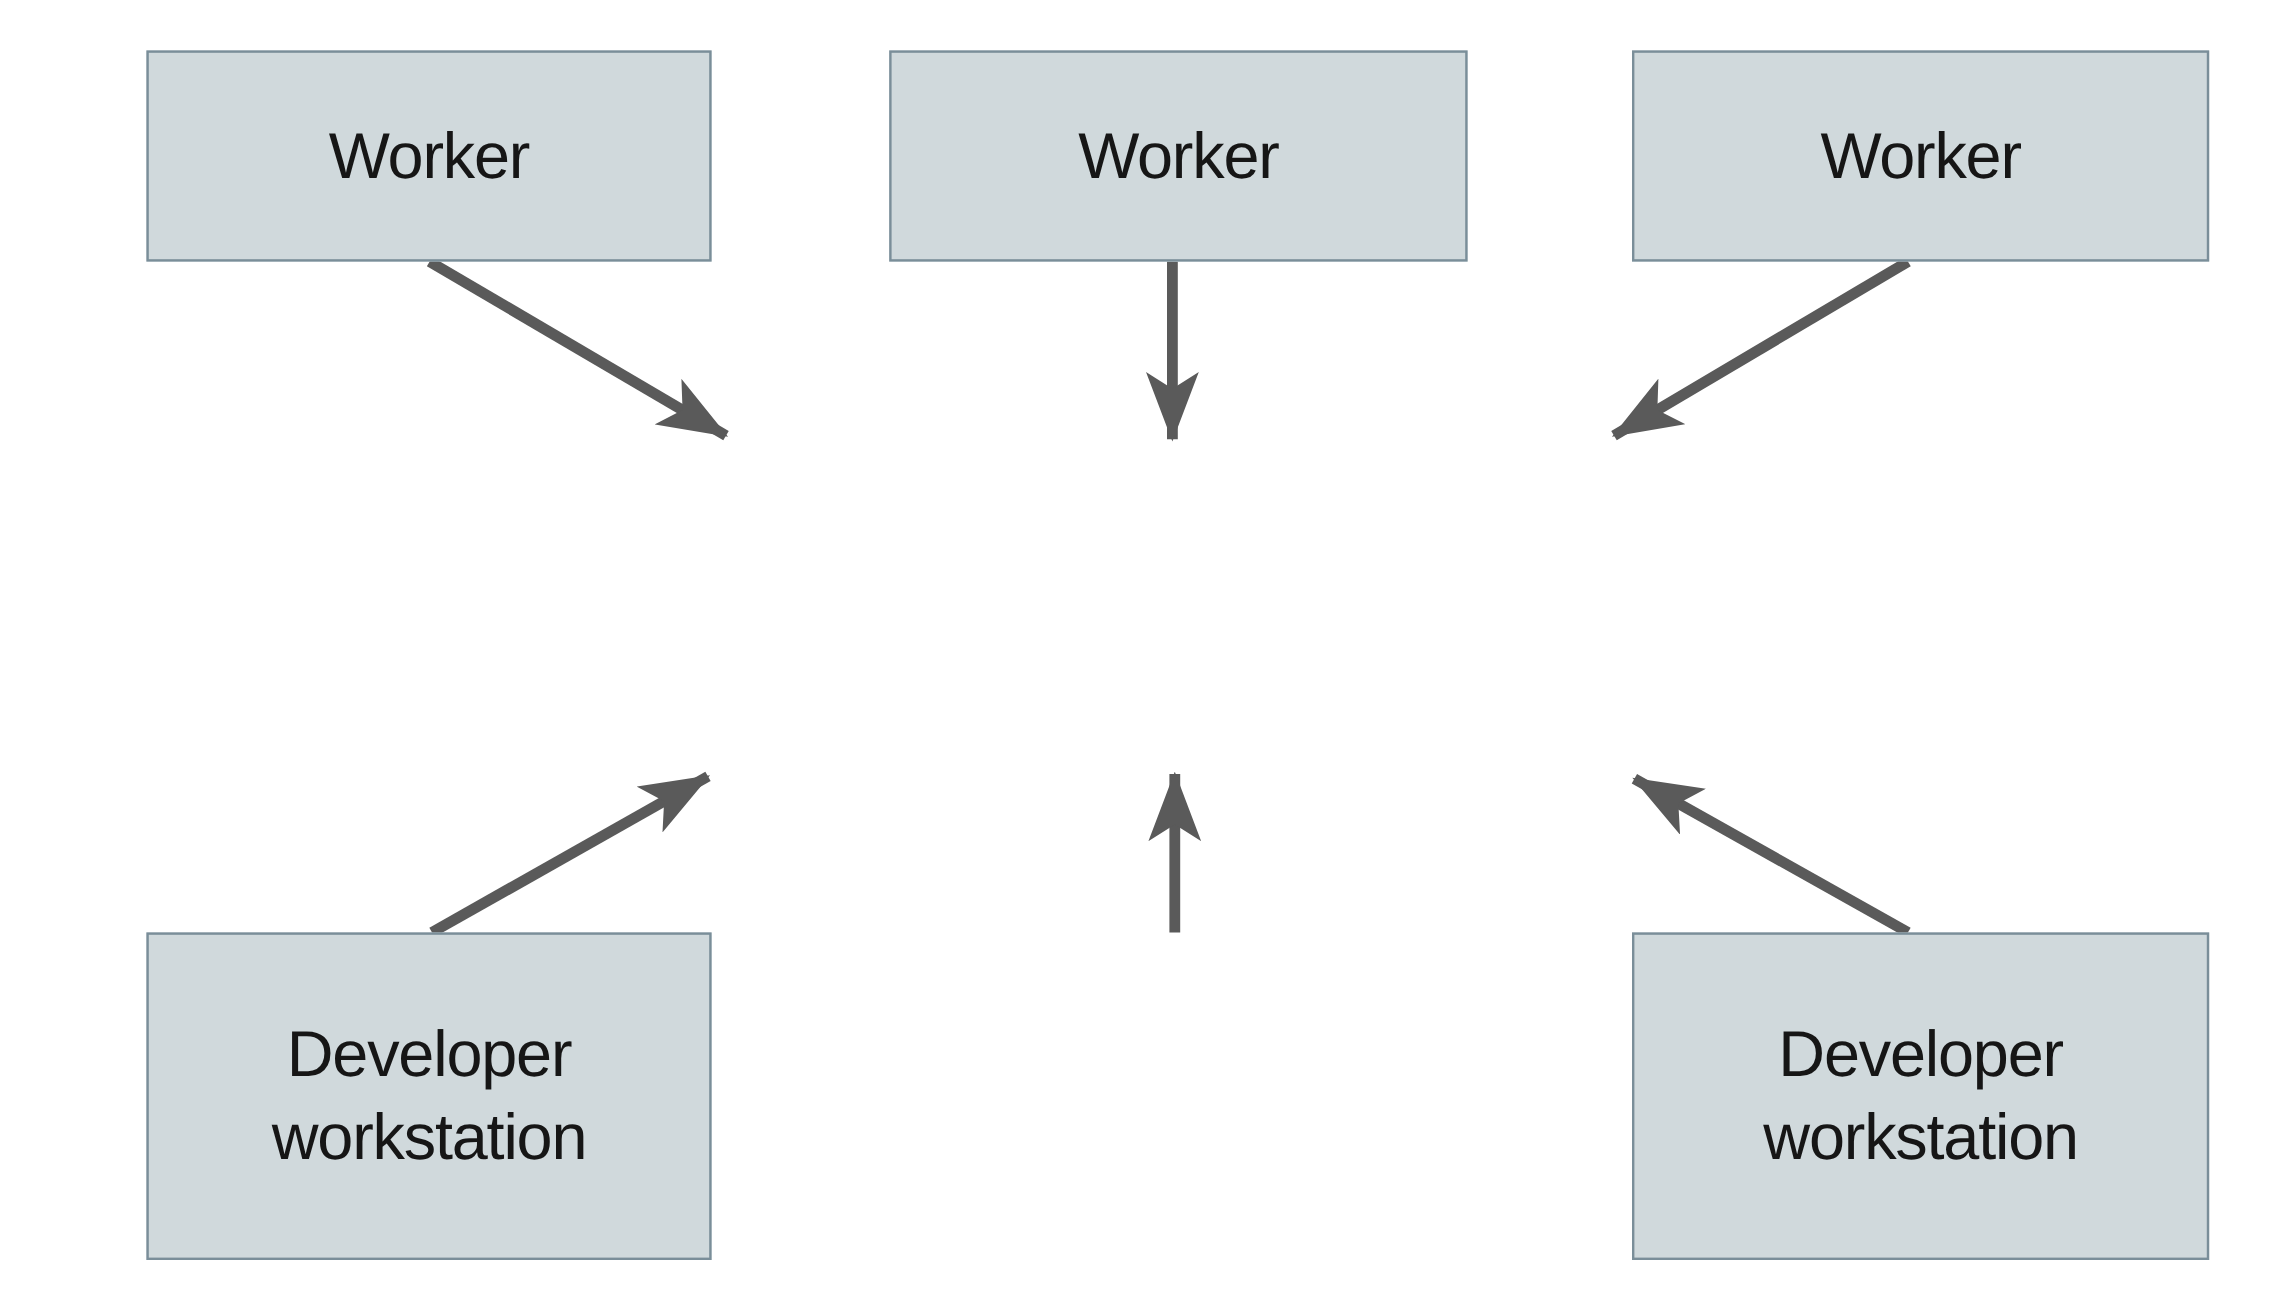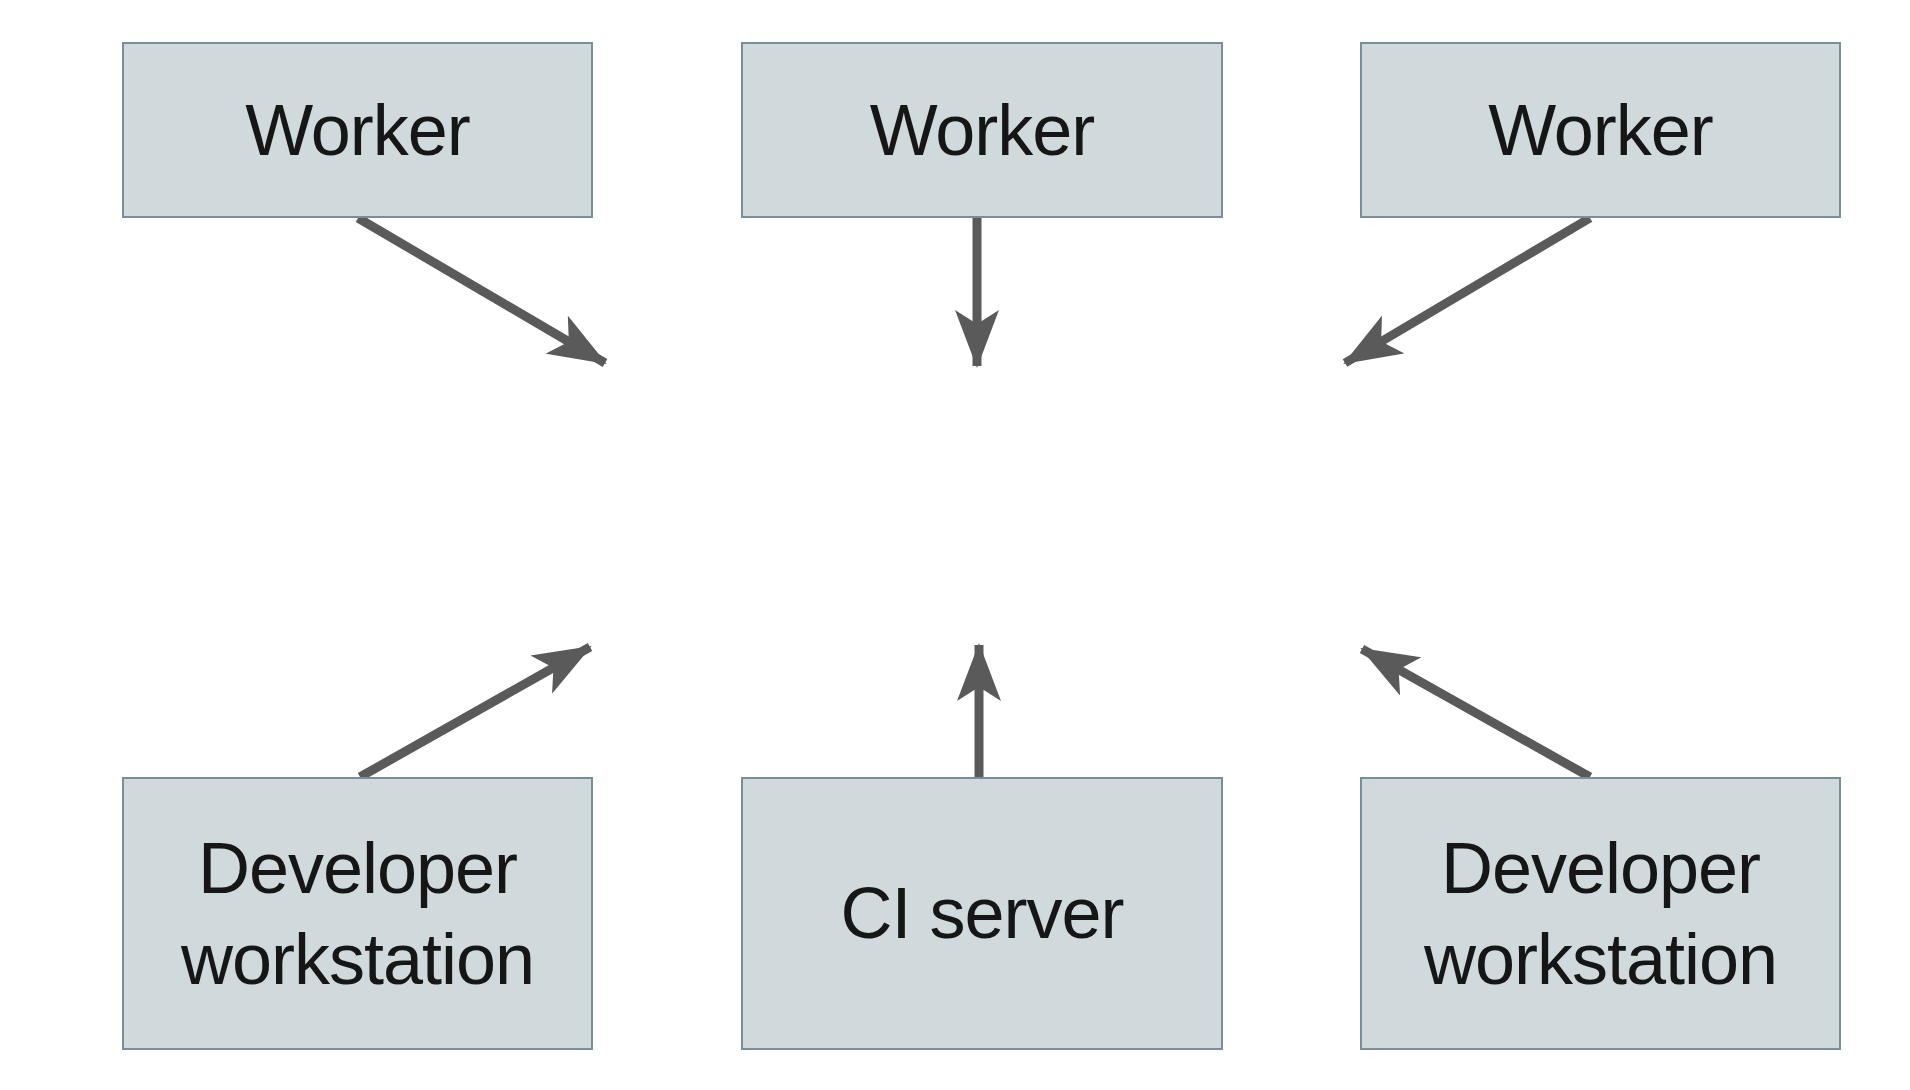"Worker" .node .label { font-size: 72px -> 54px }
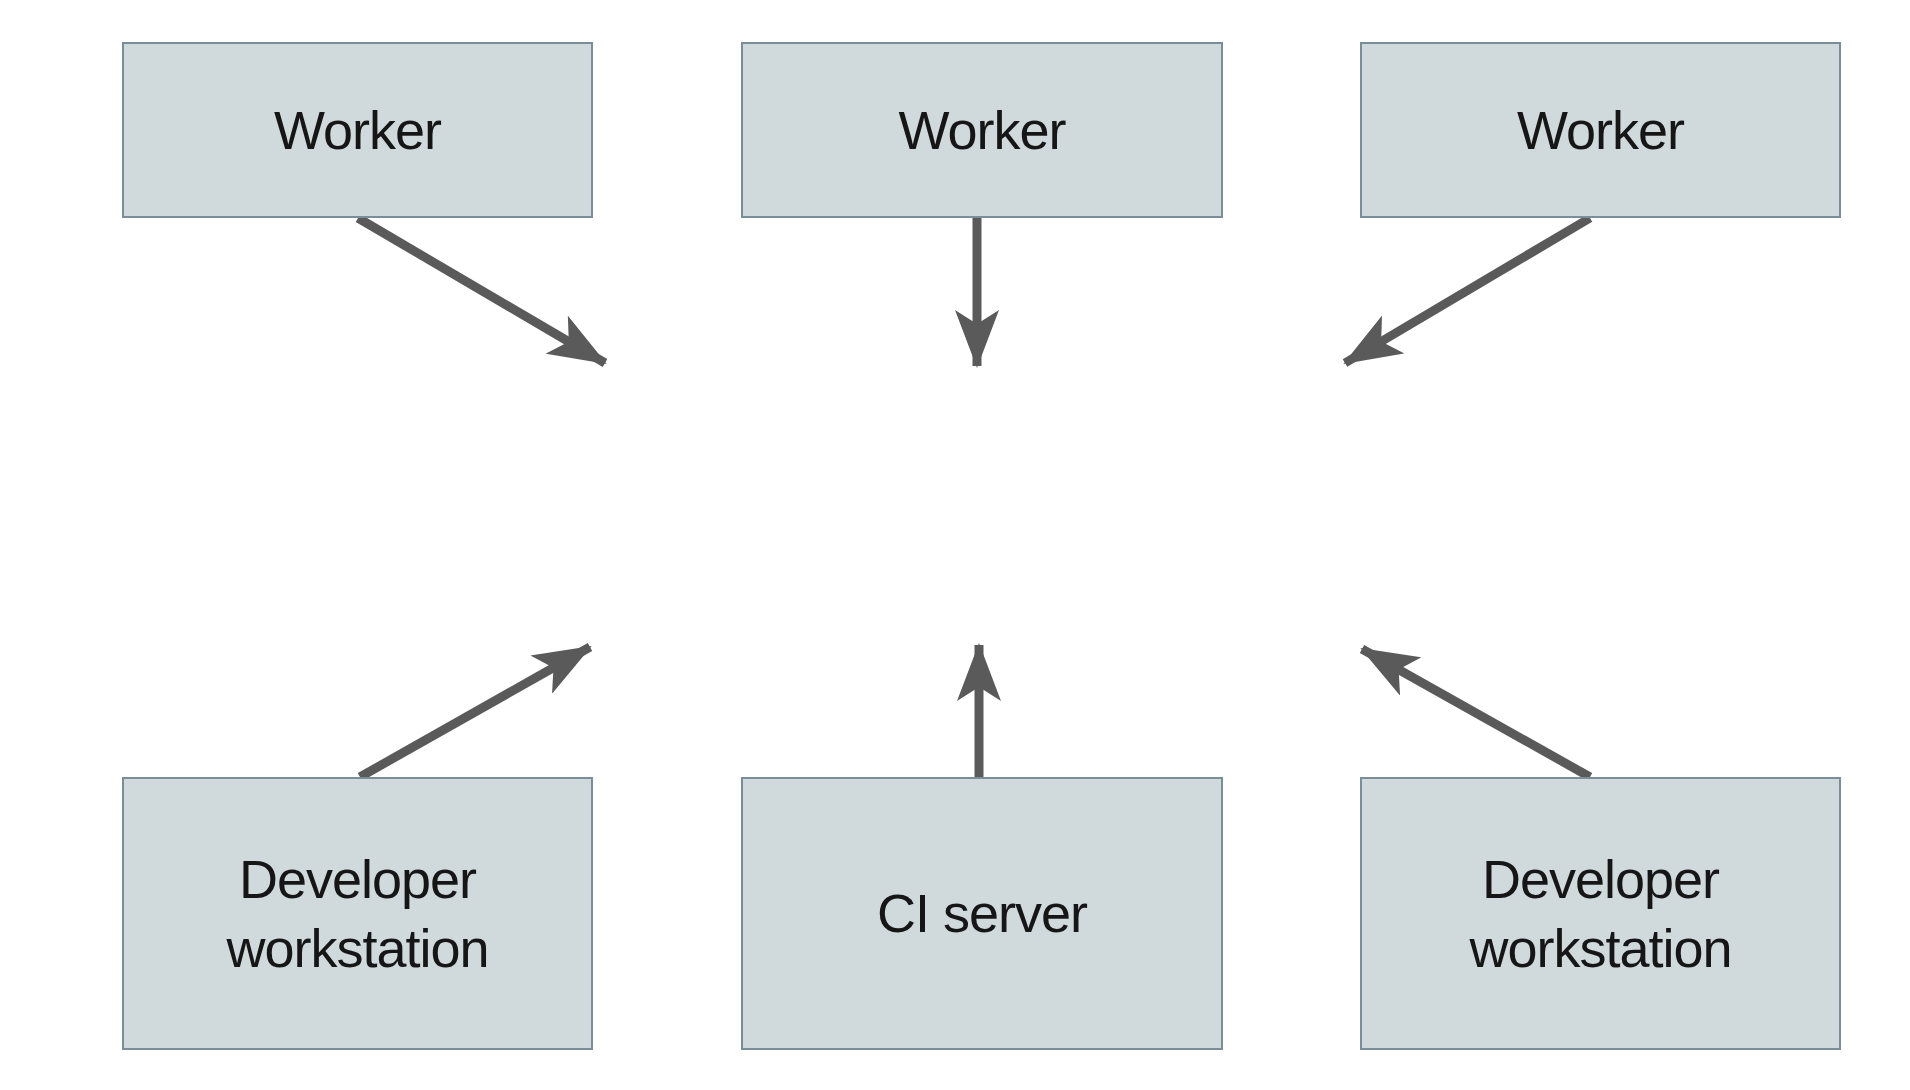"CI server" div.node { html: <div> <span>CI server</span> </div> -> none }
